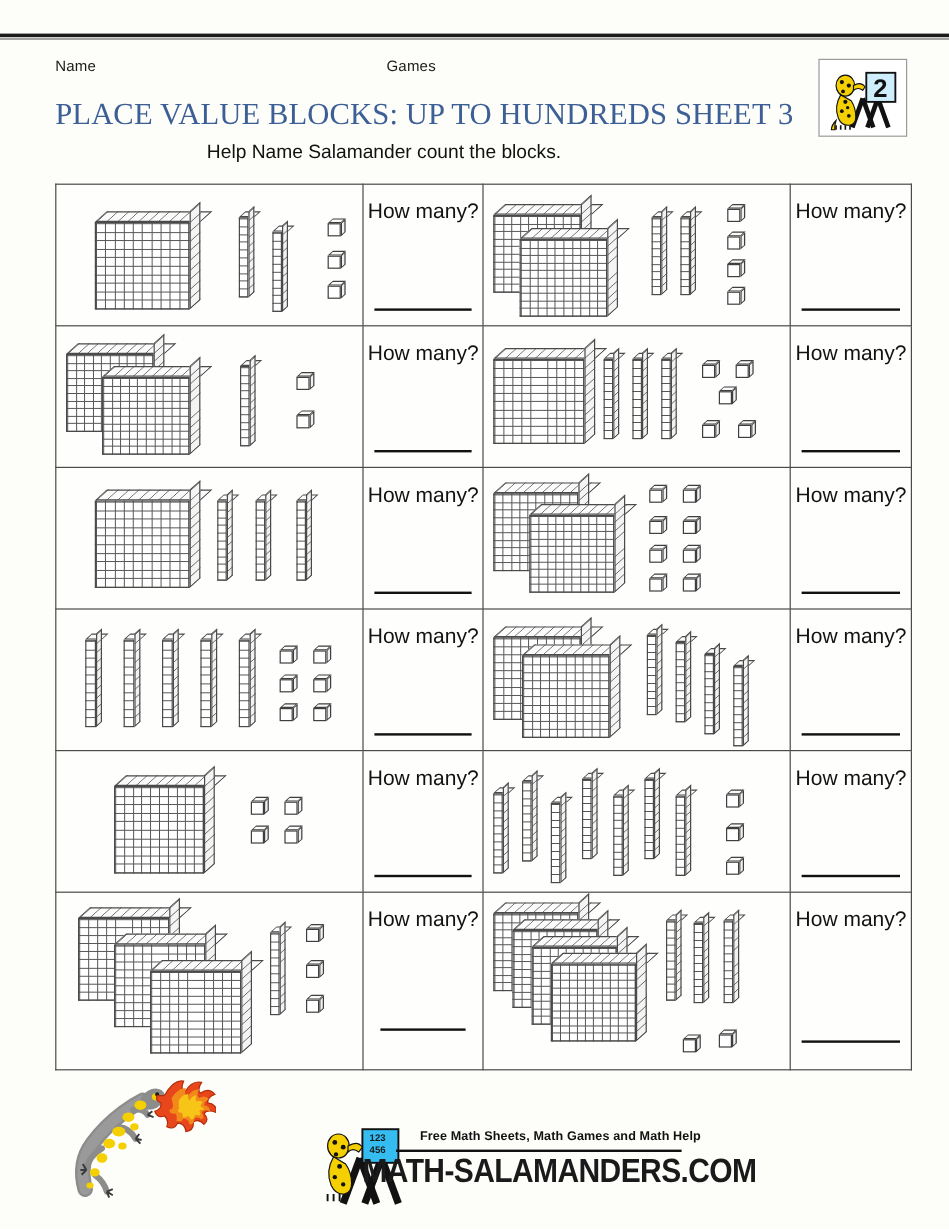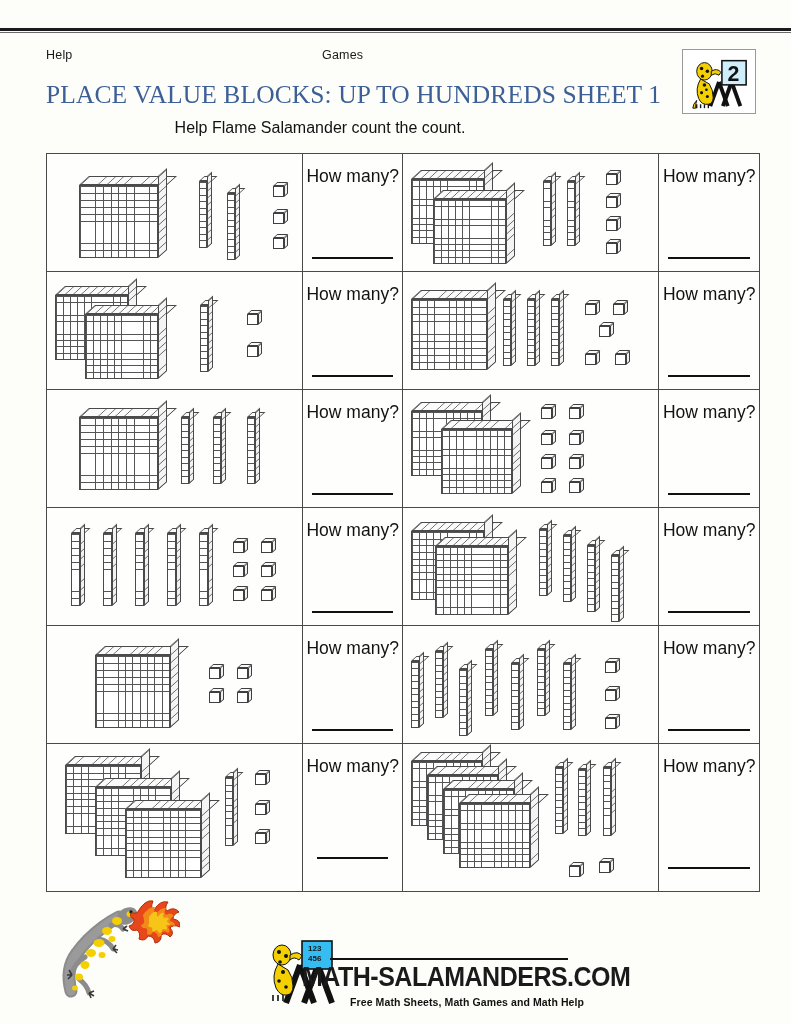"Help" div.name-label { text: Help -> Name }
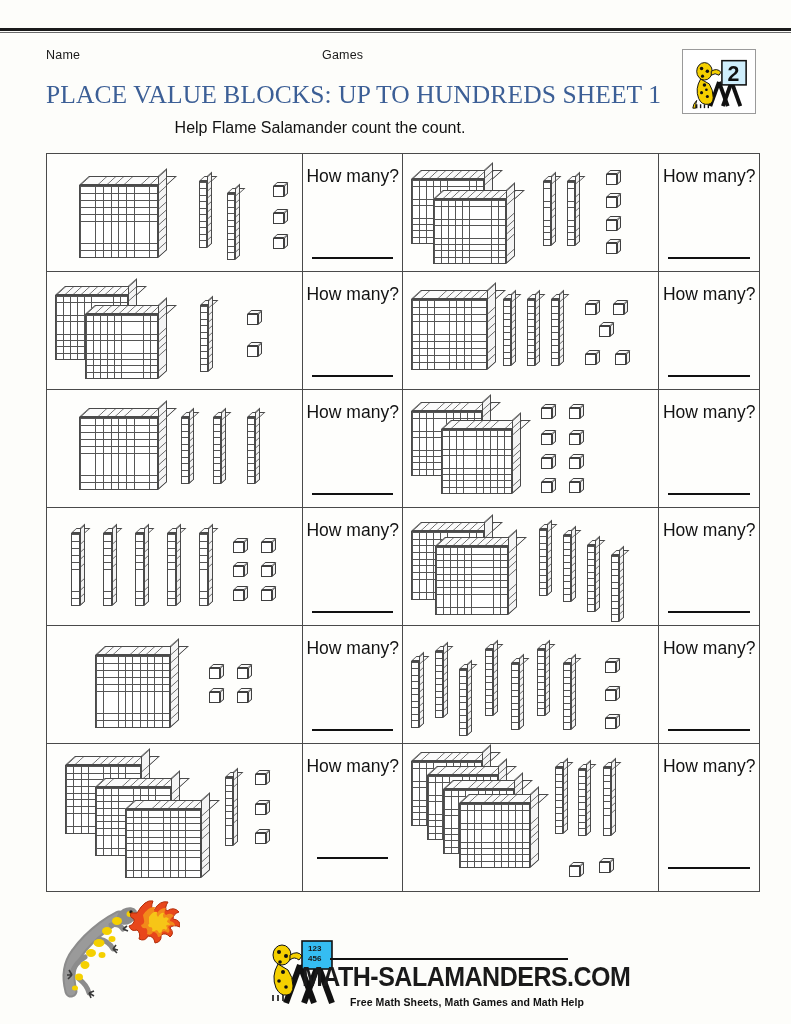"PLACE VALUE BLOCKS: UP TO" div.worksheet-title { text: 1 -> 3 }
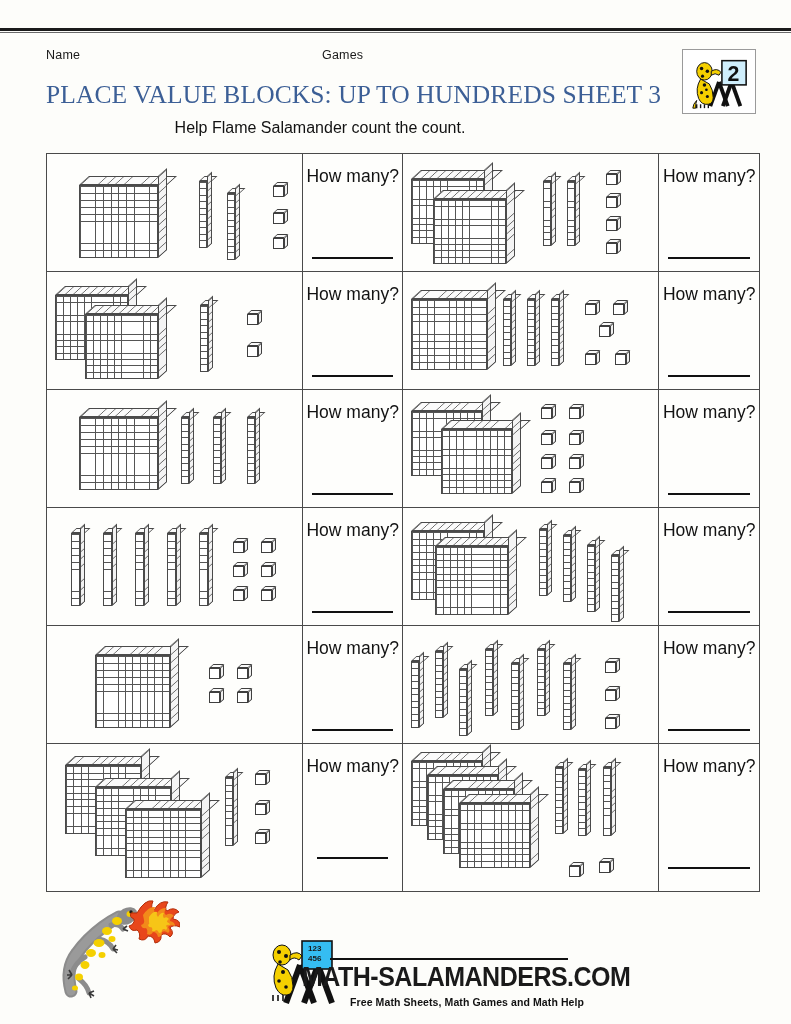"Help Flame Salamander count the" div.worksheet-subtitle { text: Flame Salamander count the count -> Name Salamander count the blocks }
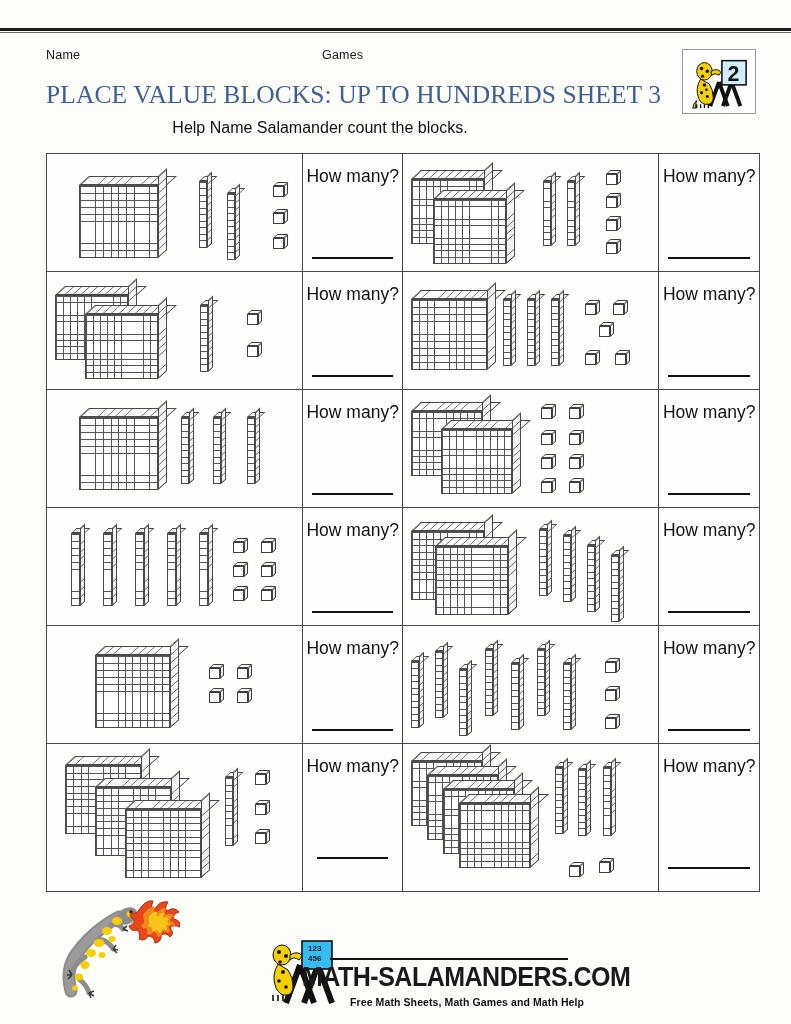"Free Math Sheets, Math Games" .footer-tagline { top: 996px -> 941px }
